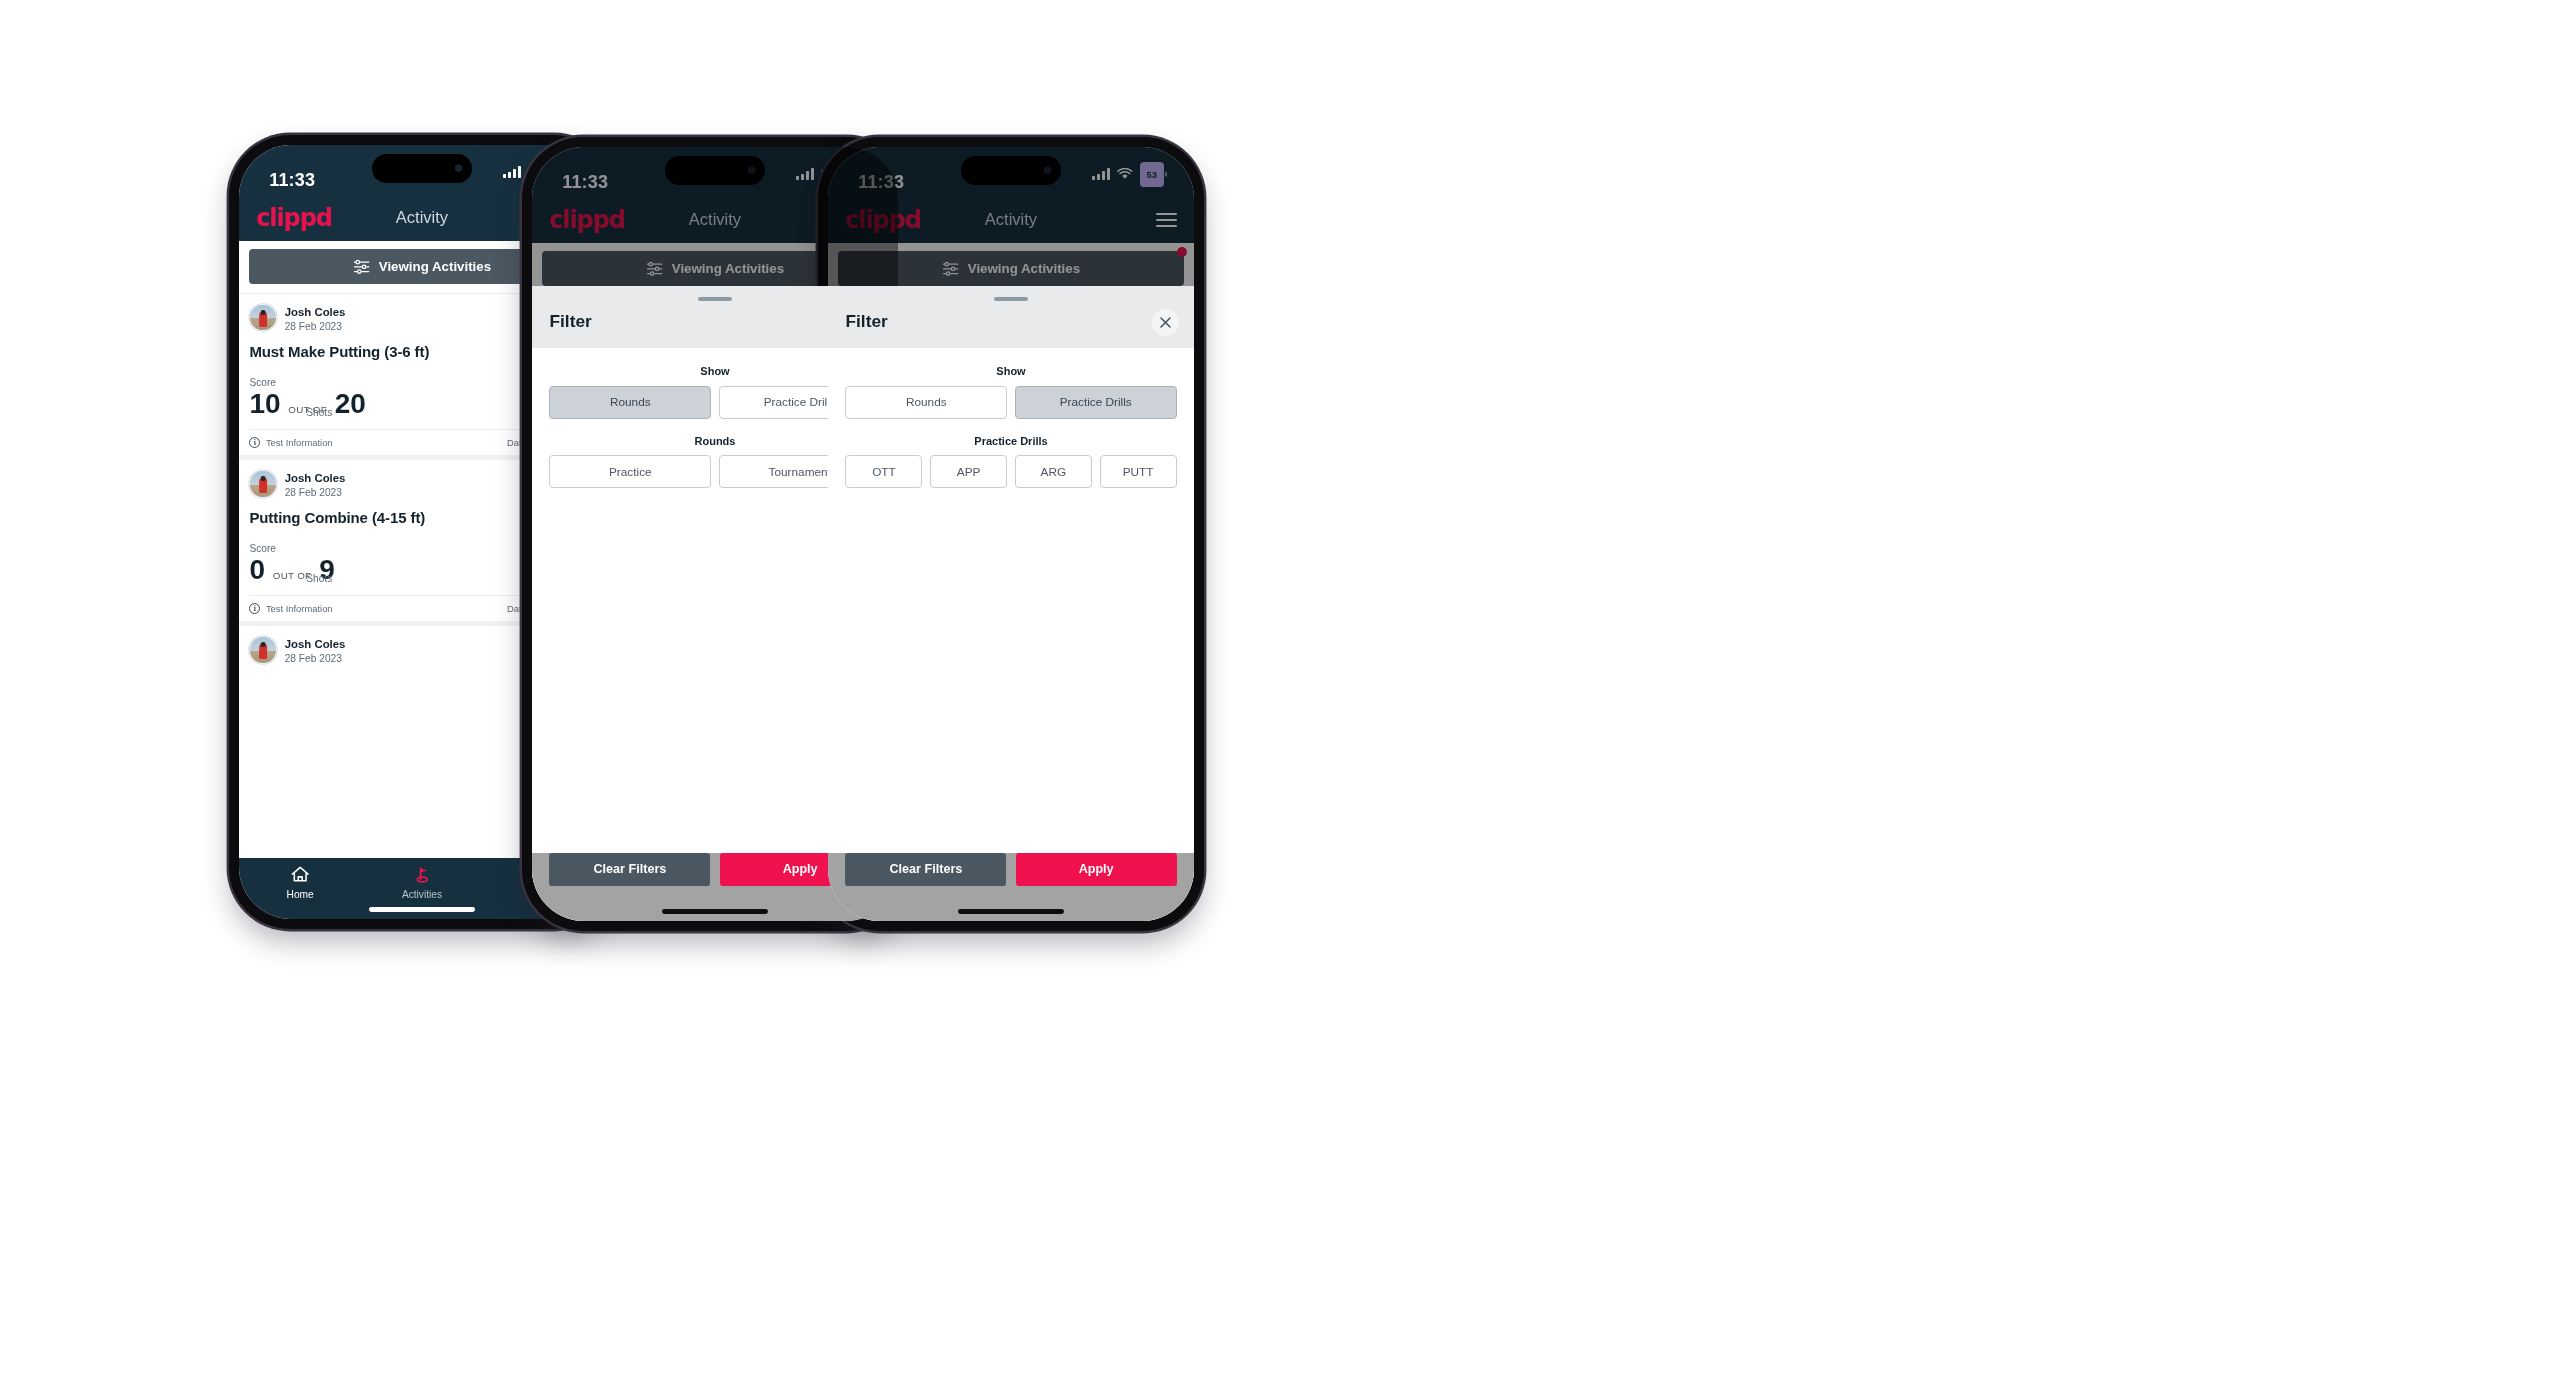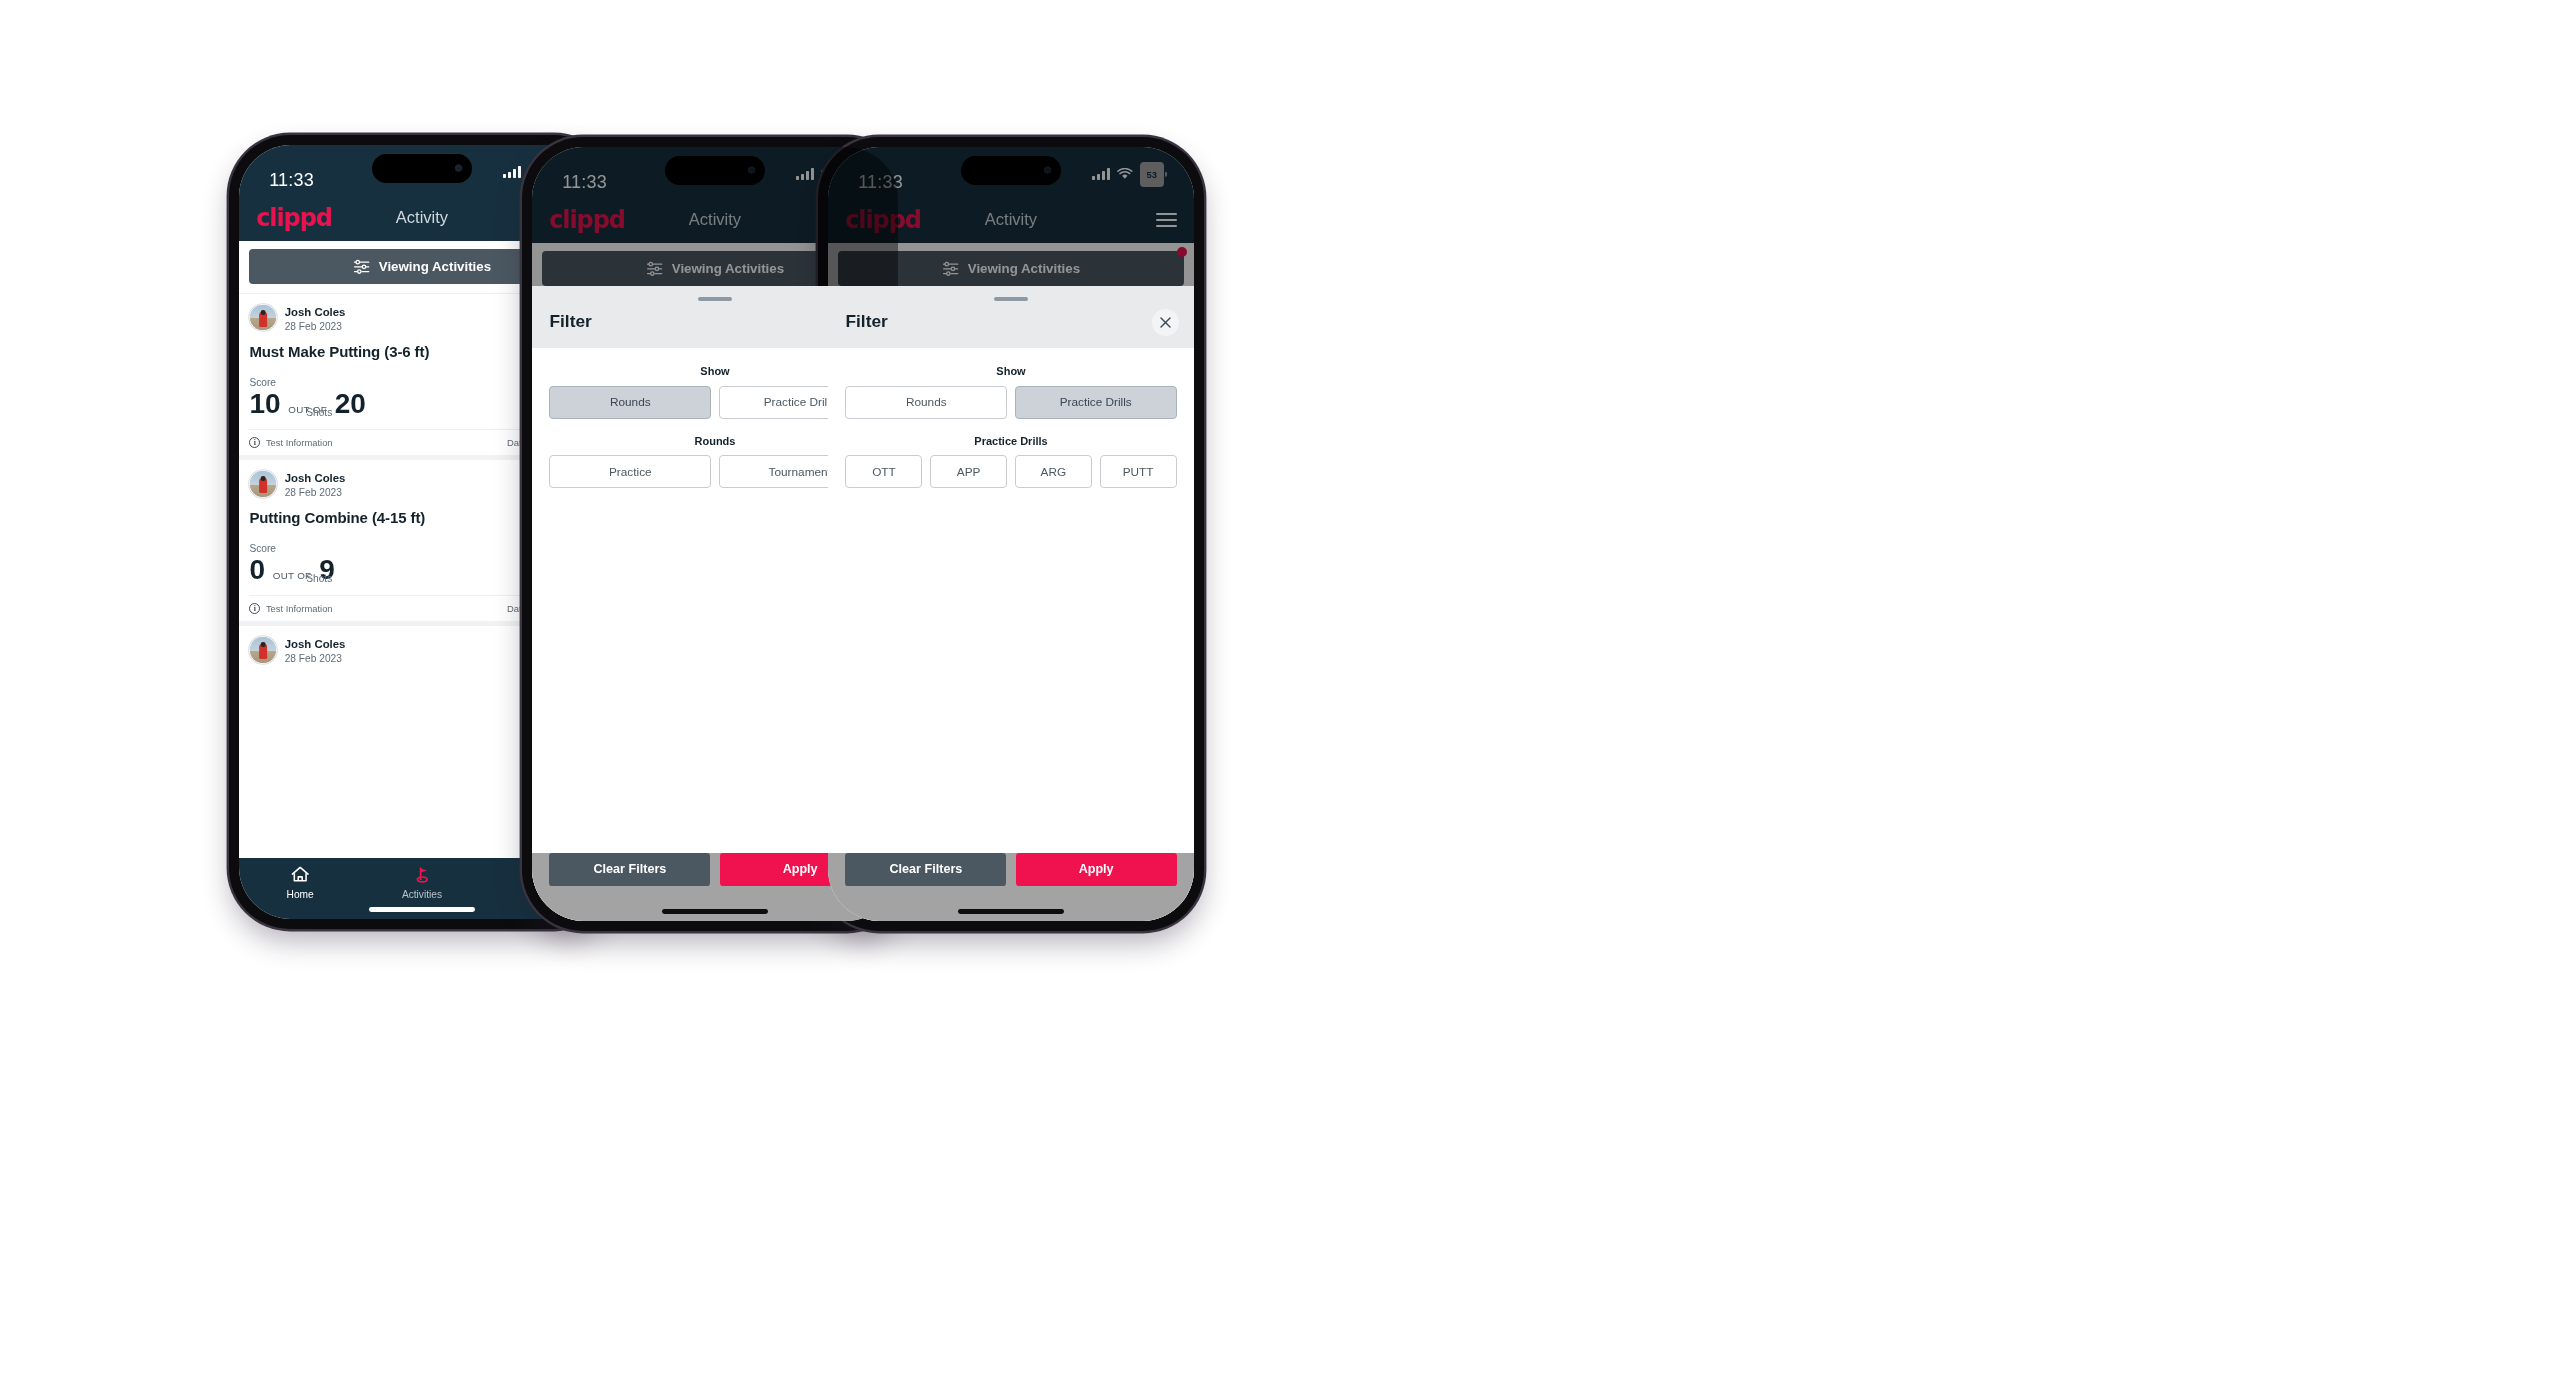"11:33" .sb-time { font-weight: normal -> bold }
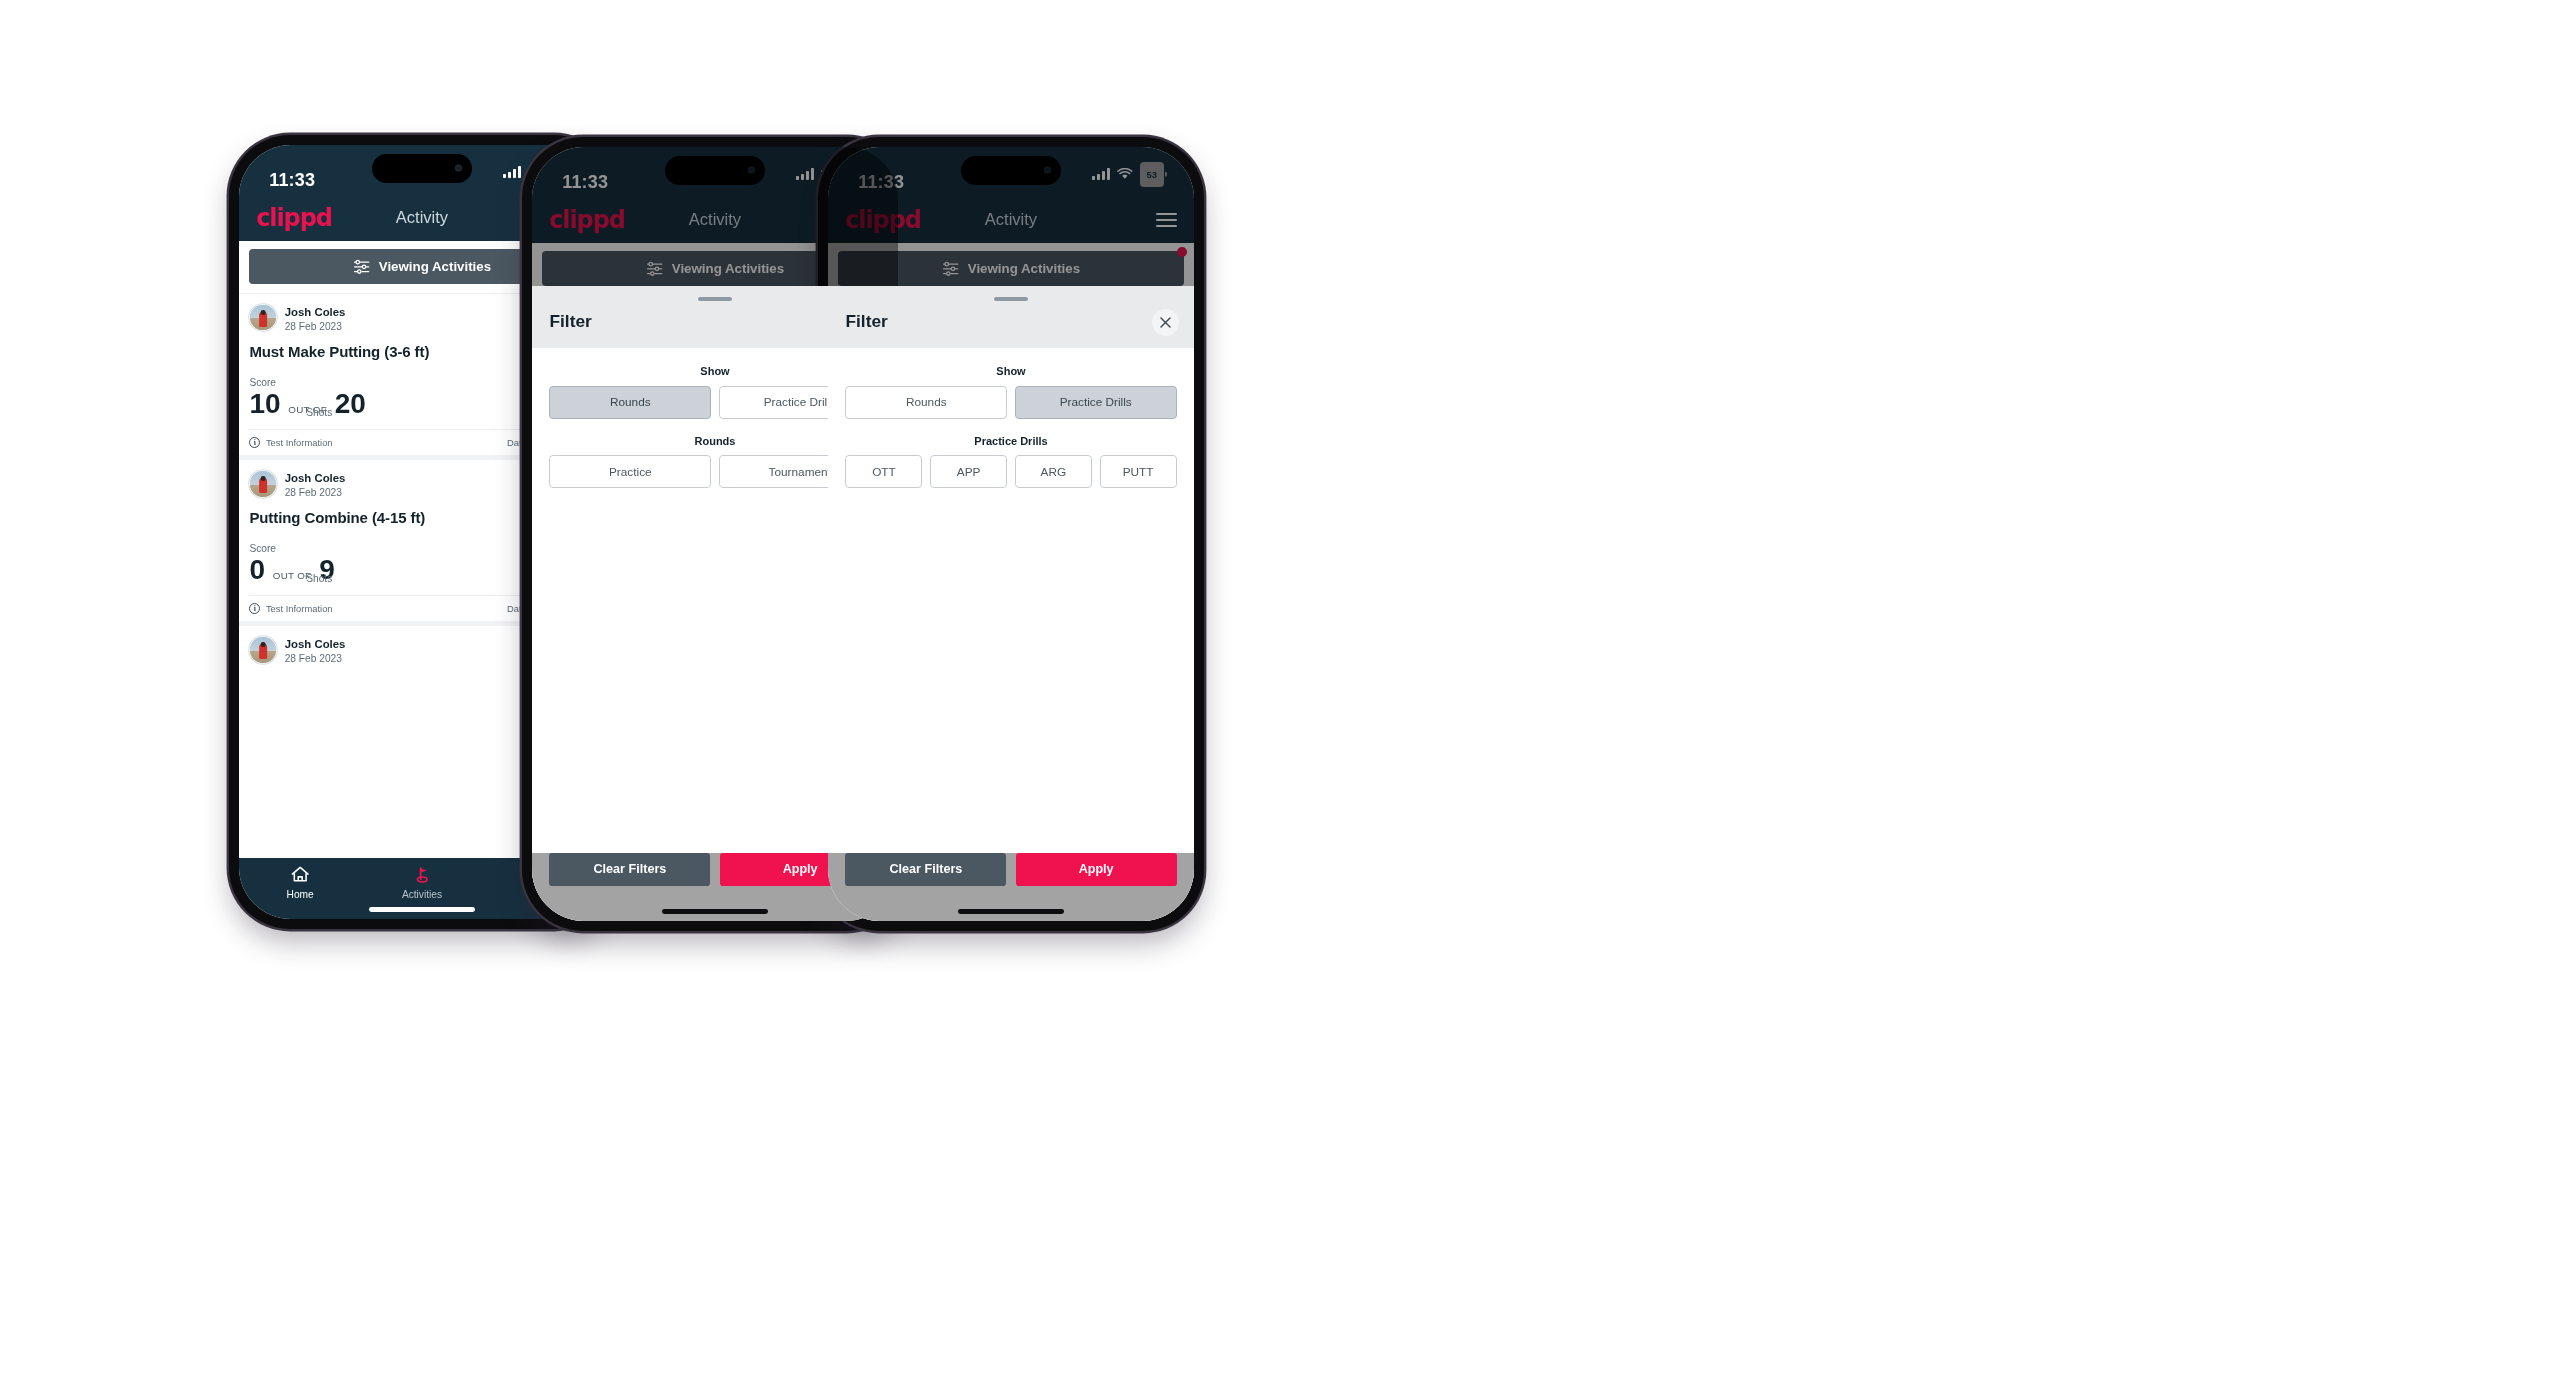"53" .batt { background: #a3a3a3 -> #c4b5fd }
